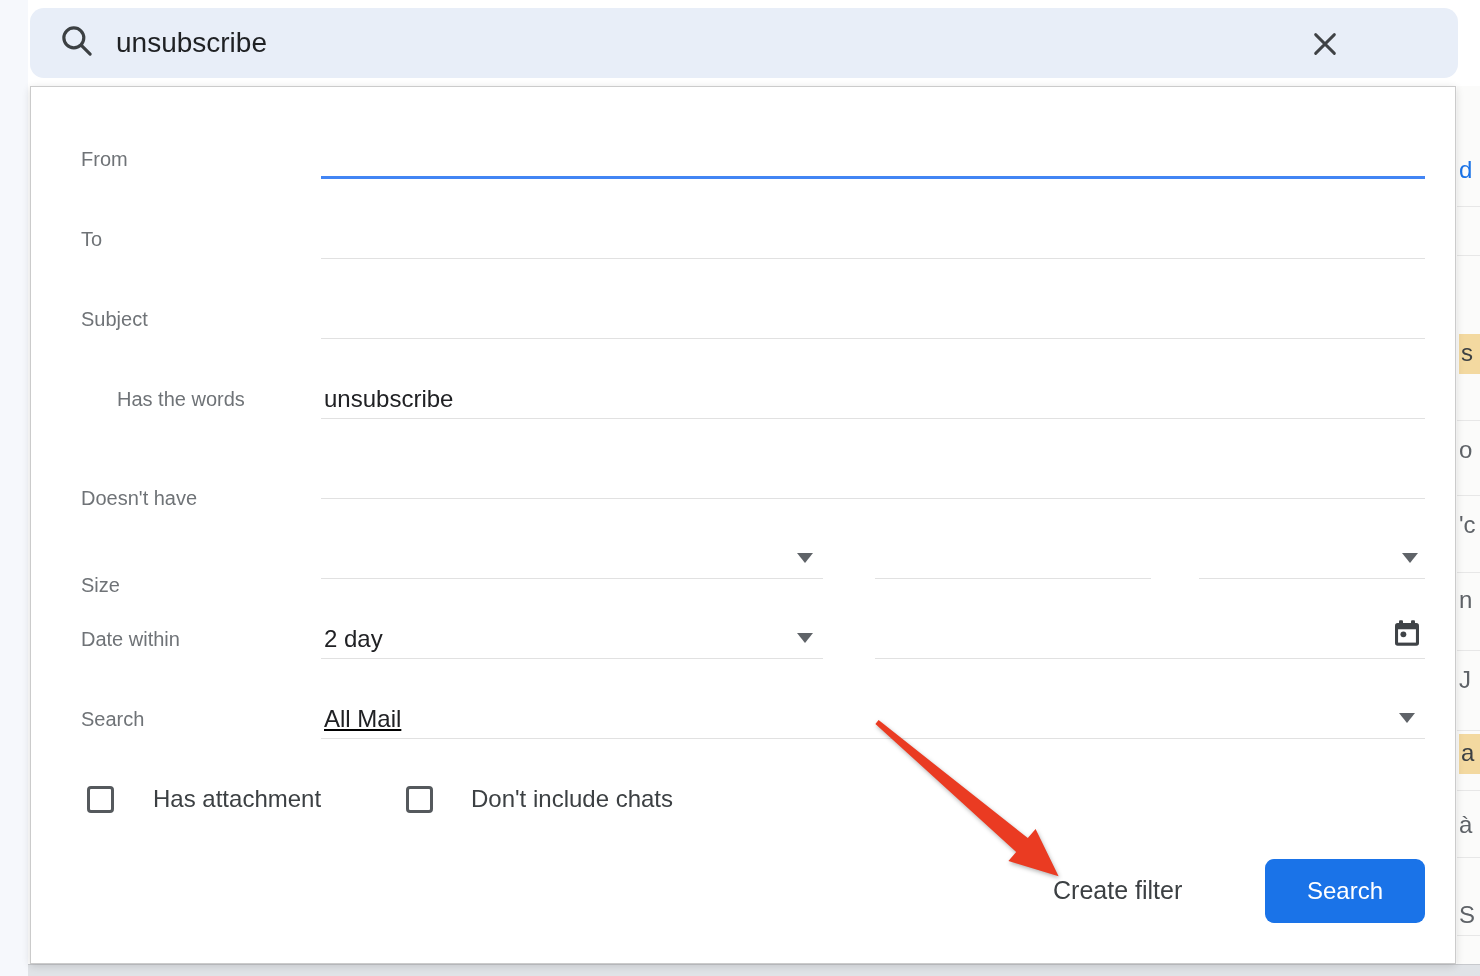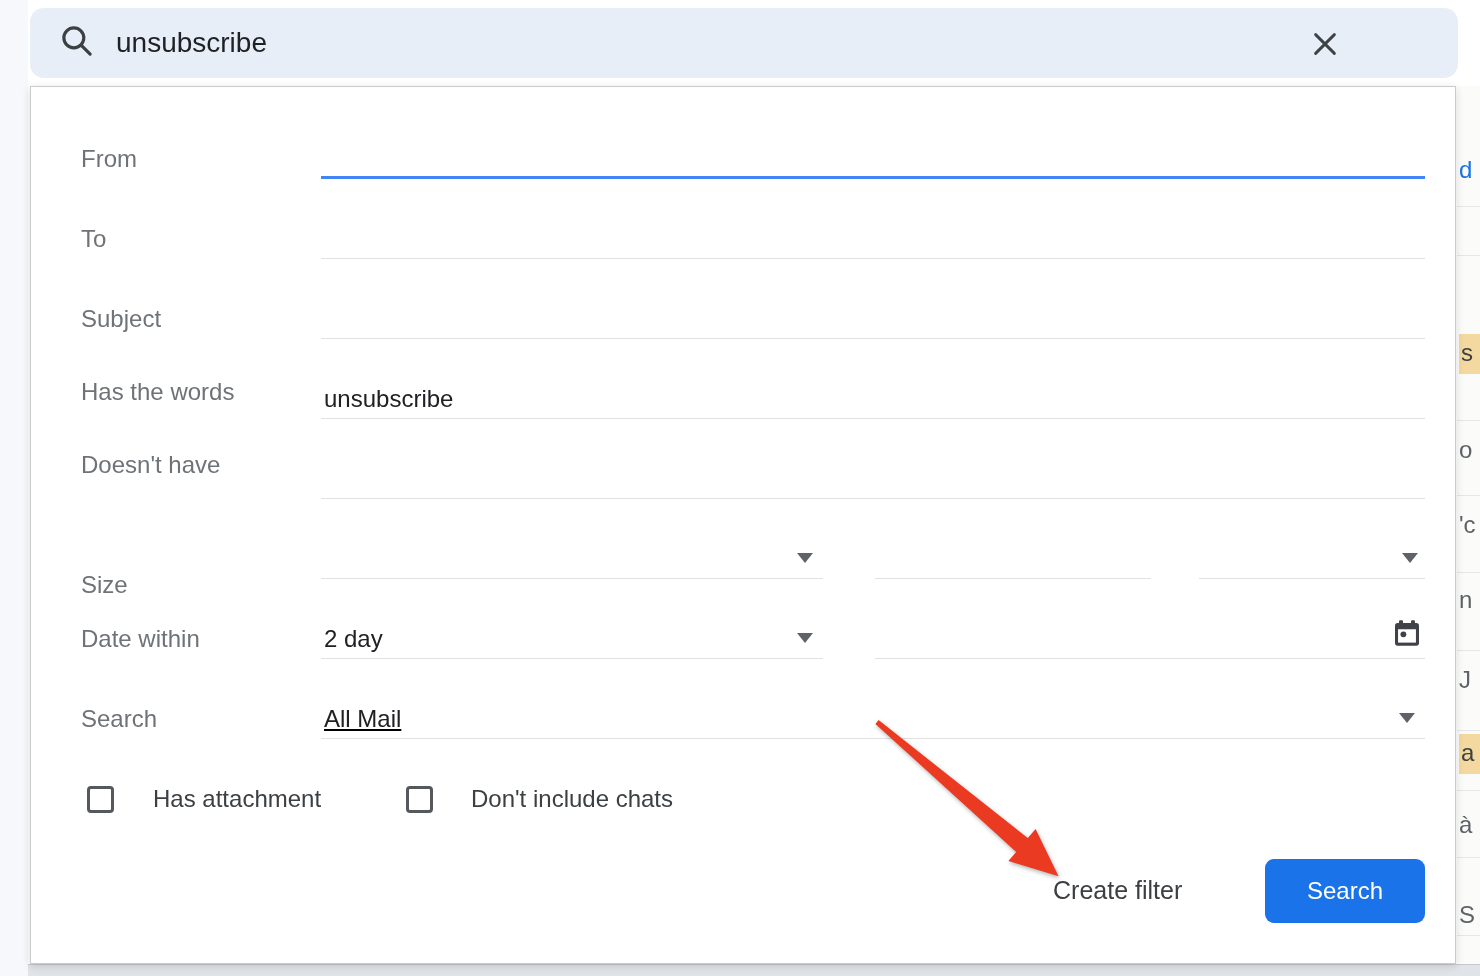"From" .row-label { font-size: 24px -> 20px }
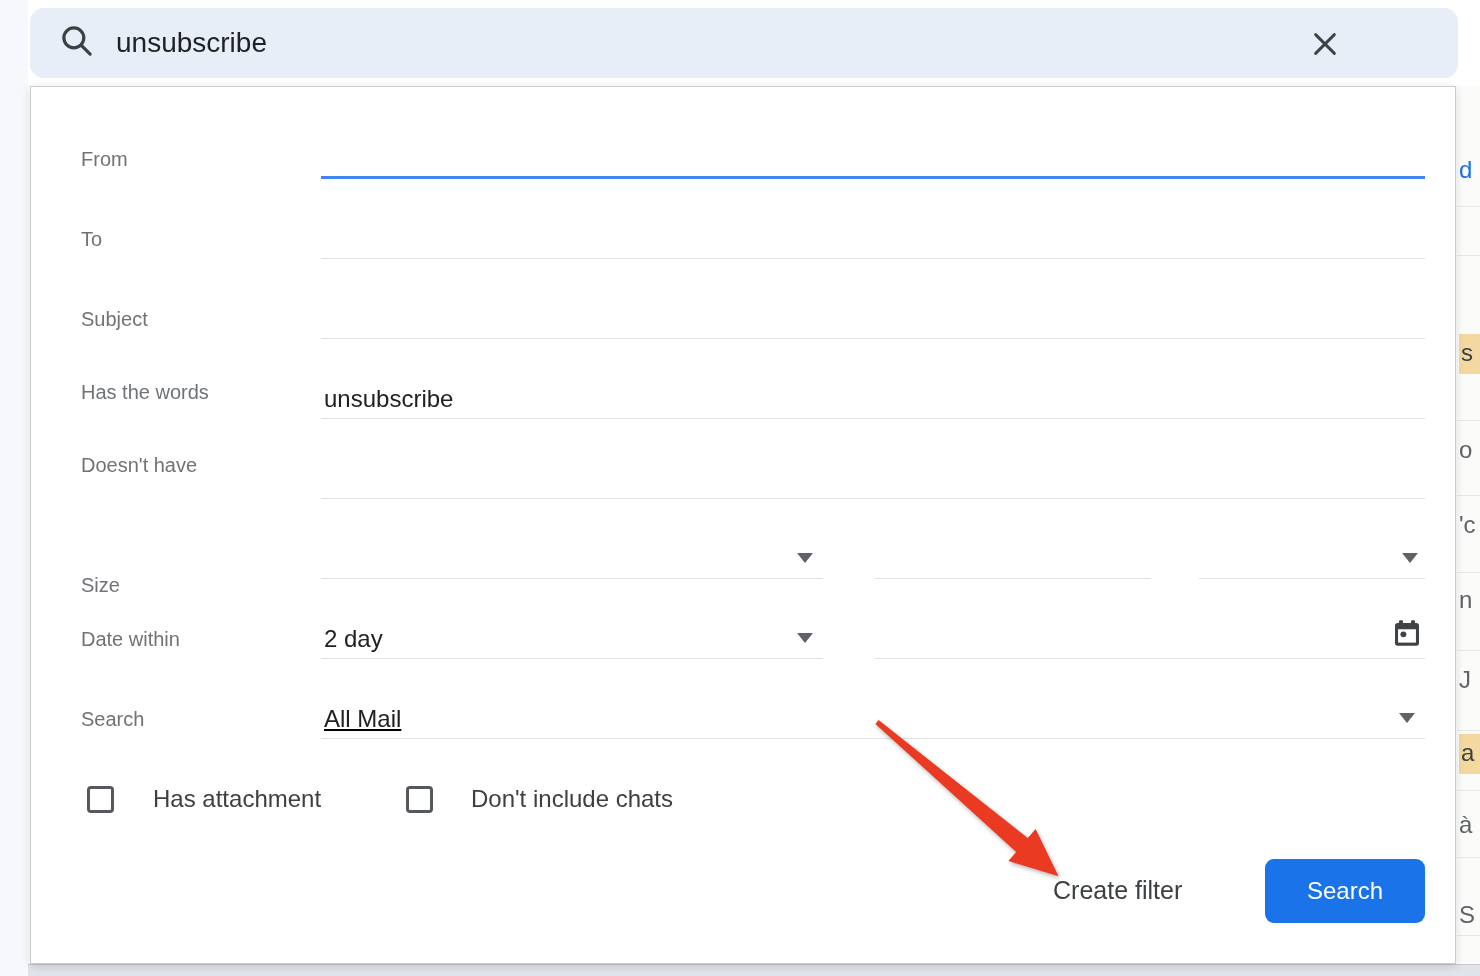"Has the words" div.row-label { margin-left: none -> 36px; top: 292px -> 299px }
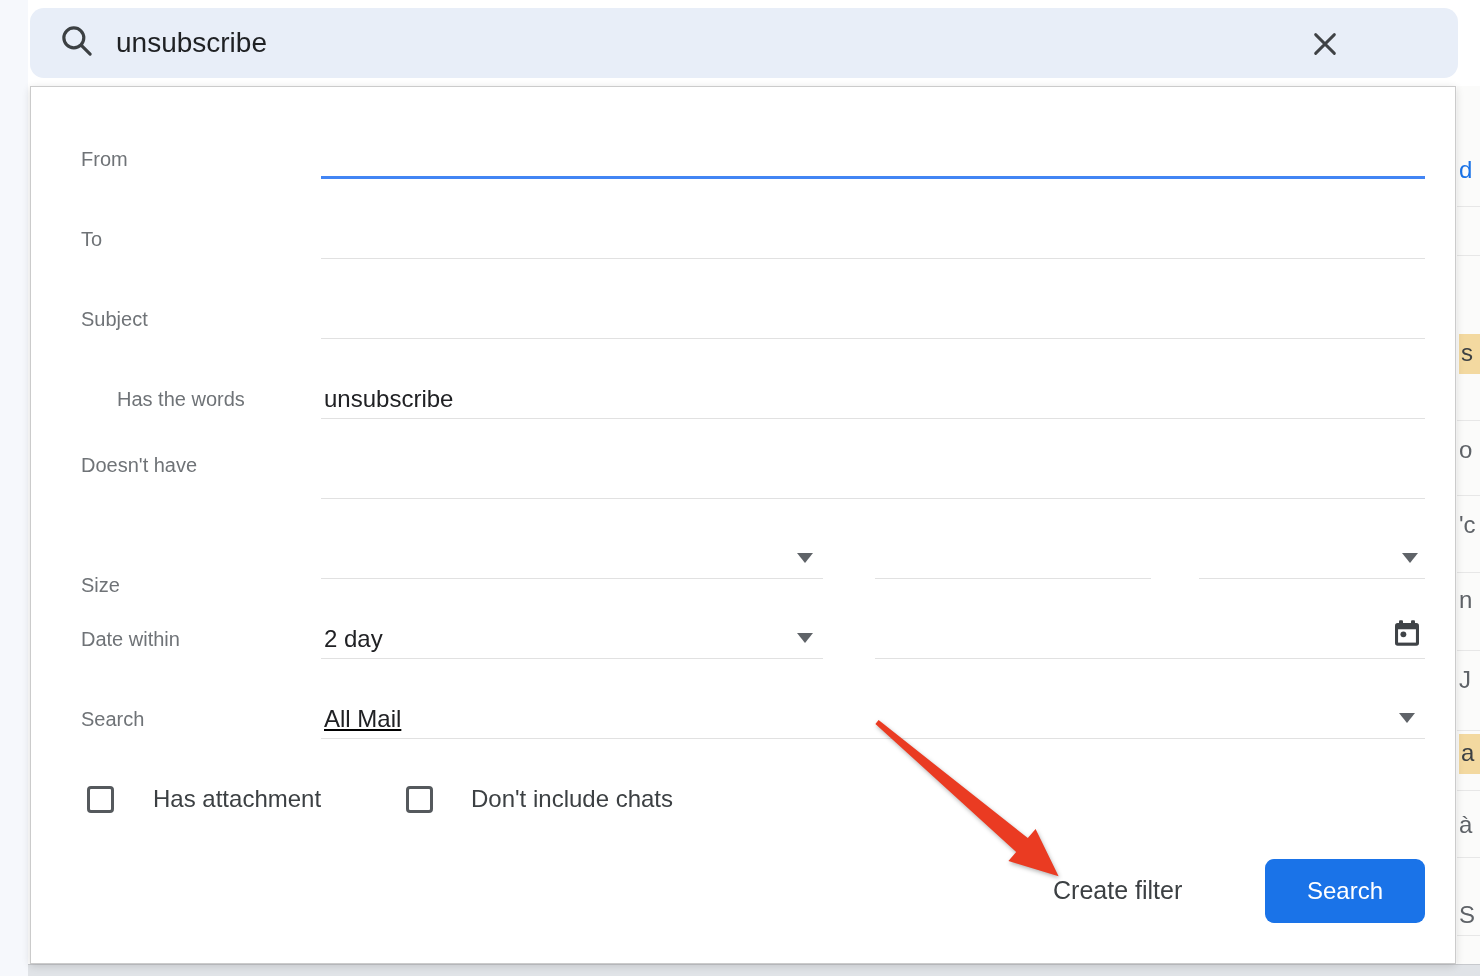"Doesn't have" div.row-label { top: 365px -> 398px }
